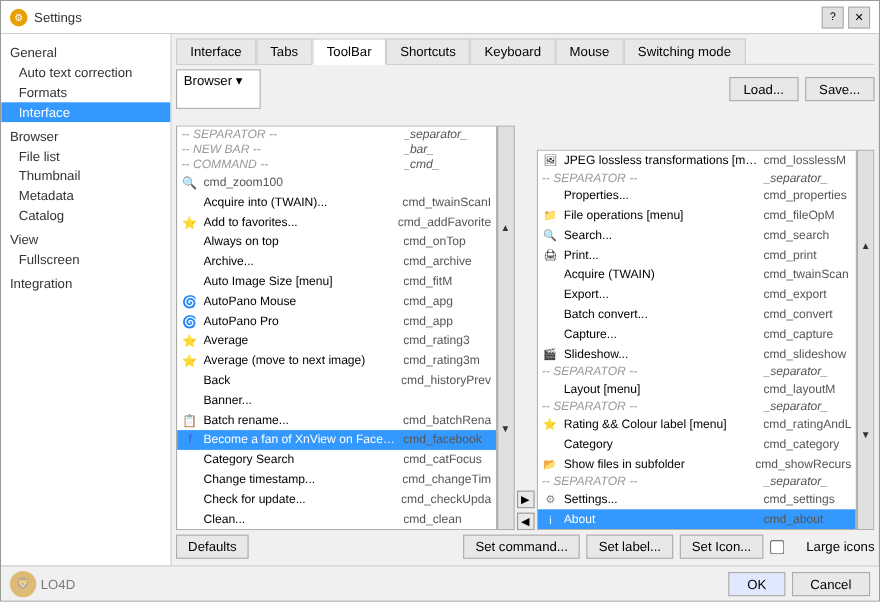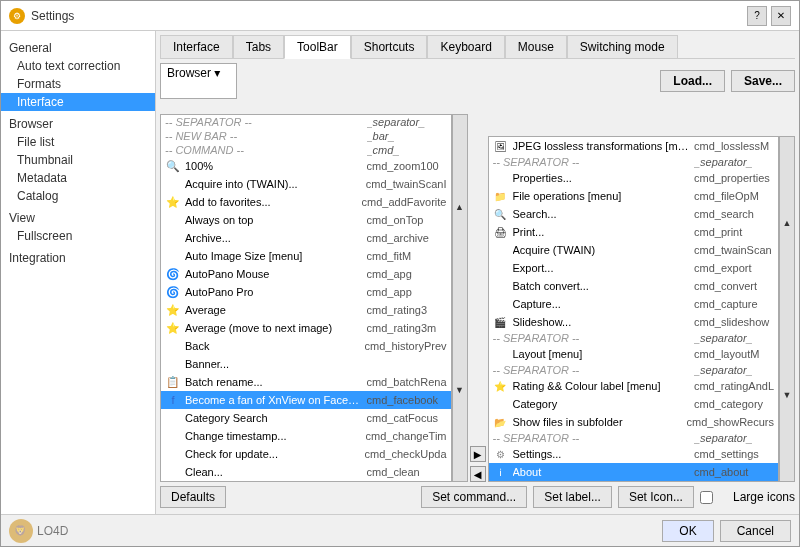"Load..." .action-btn { font-weight: bold -> none }
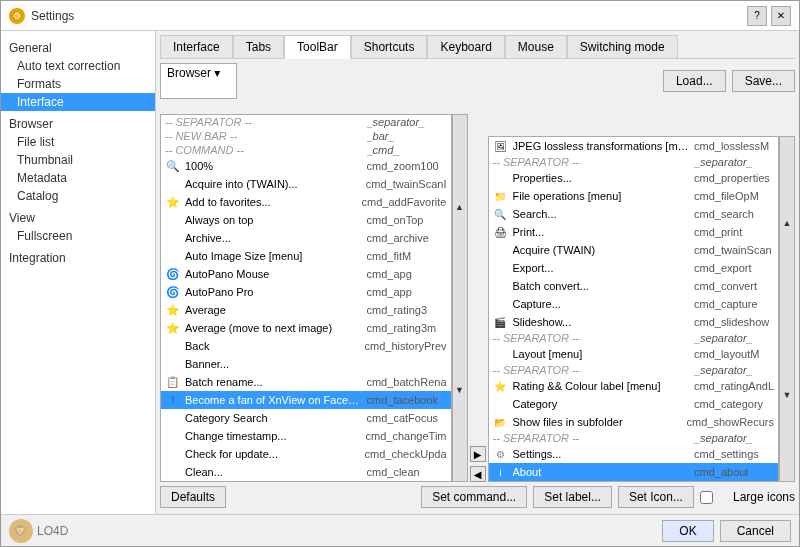"100%" span.item-name { html: <span>100%</span> -> none }
